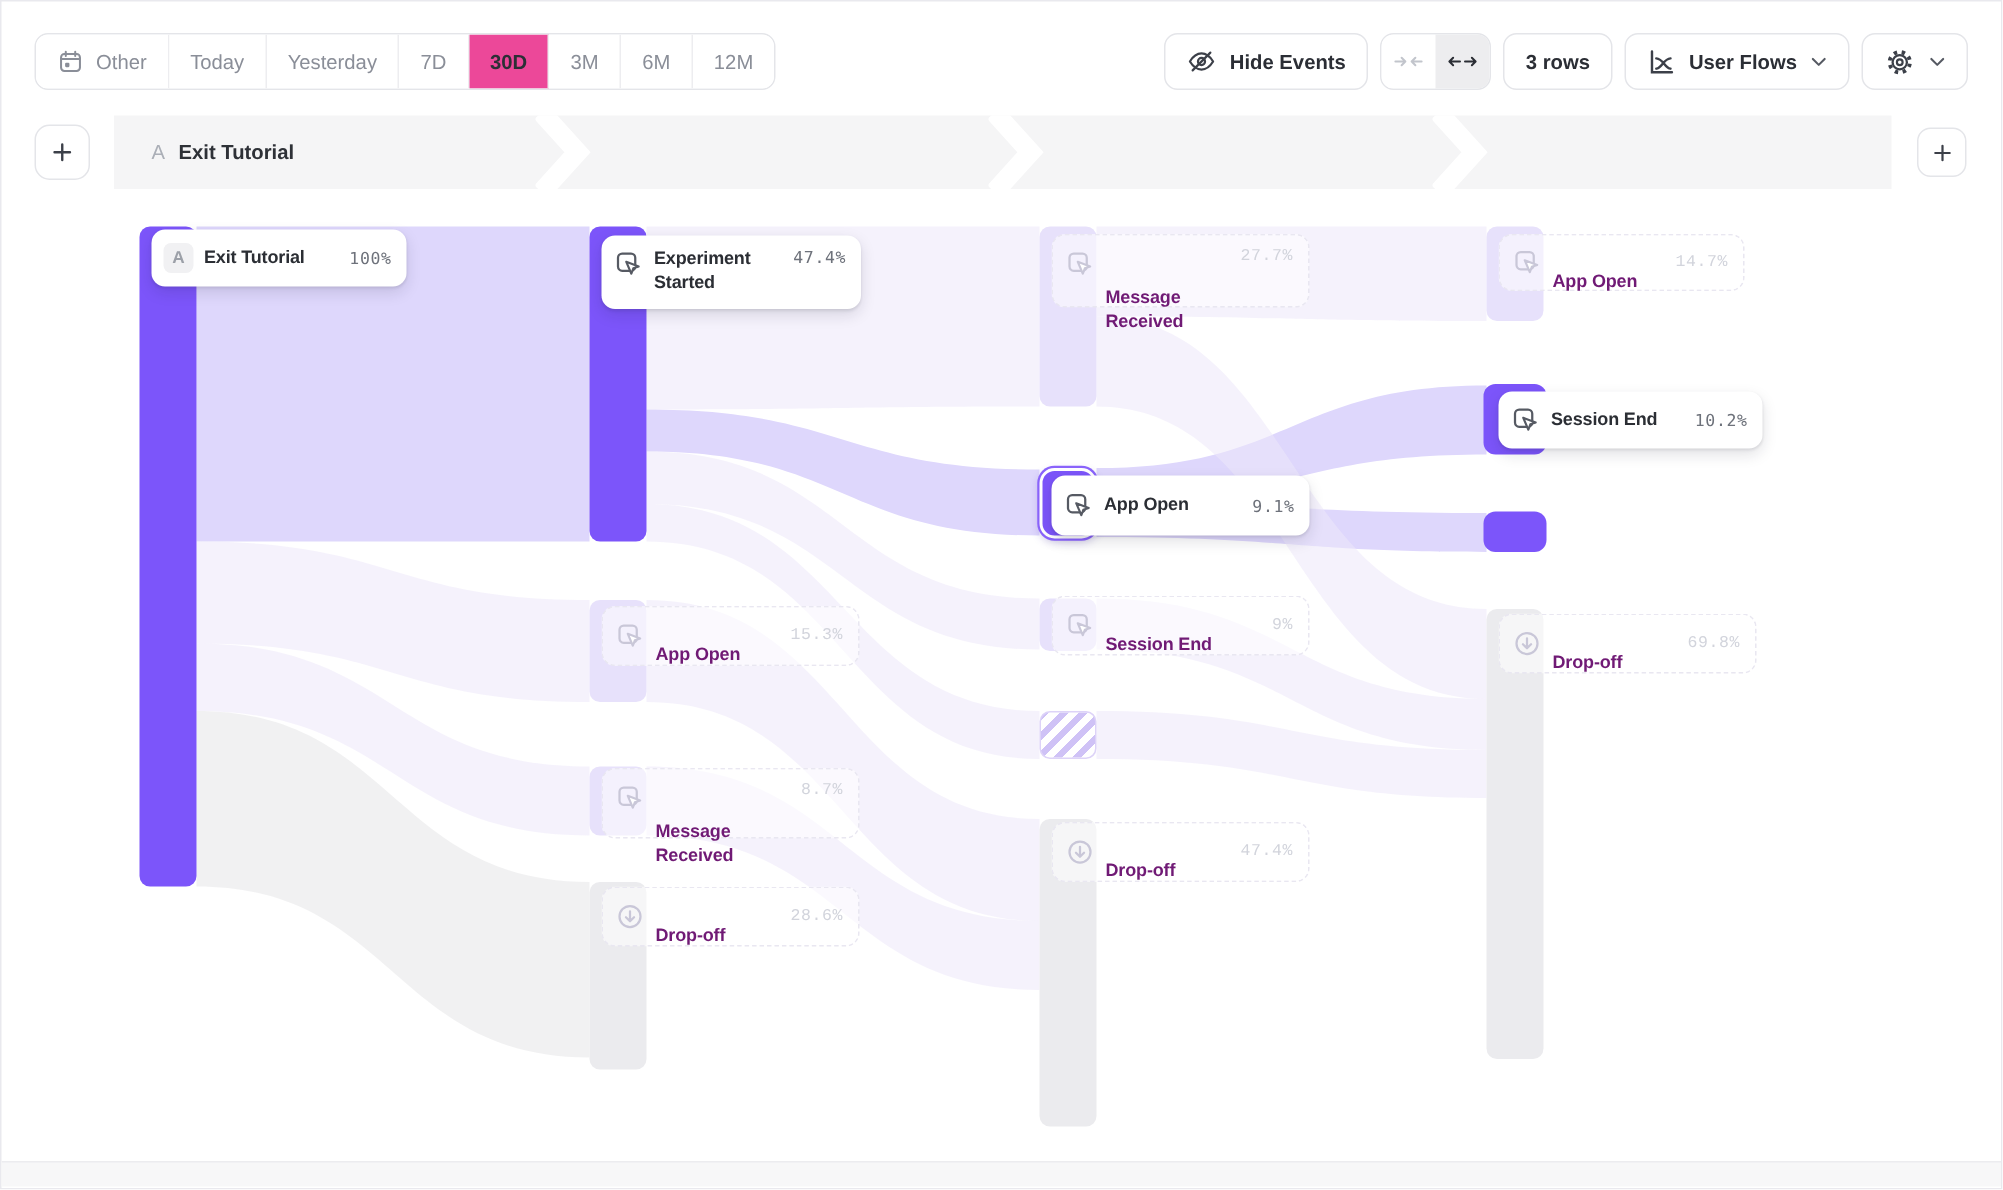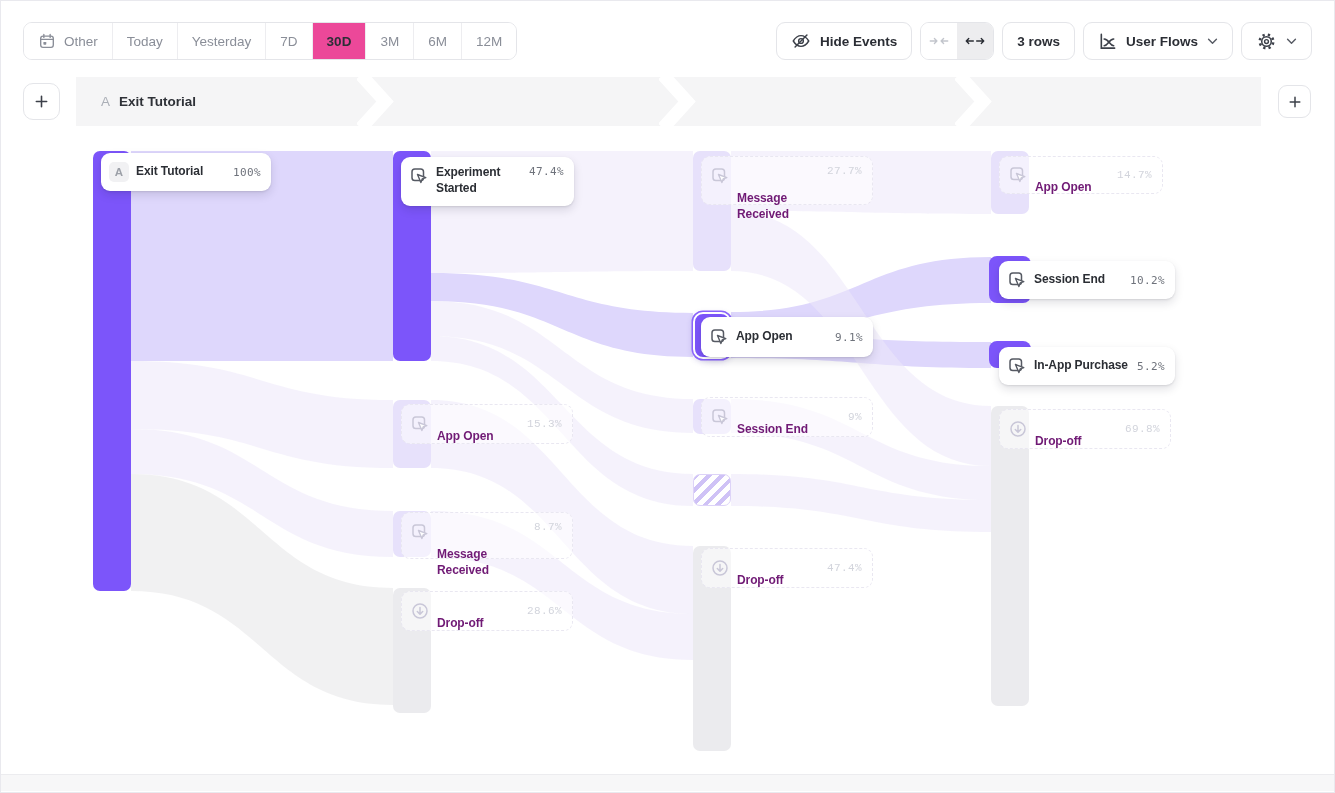"In-App Purchase" div.card { html: <div> <span> <svg> <rect></rect> <path></path> </svg> </span> <span>In-App Purchase</span> <span>5.2%</span> </div> -> none }
